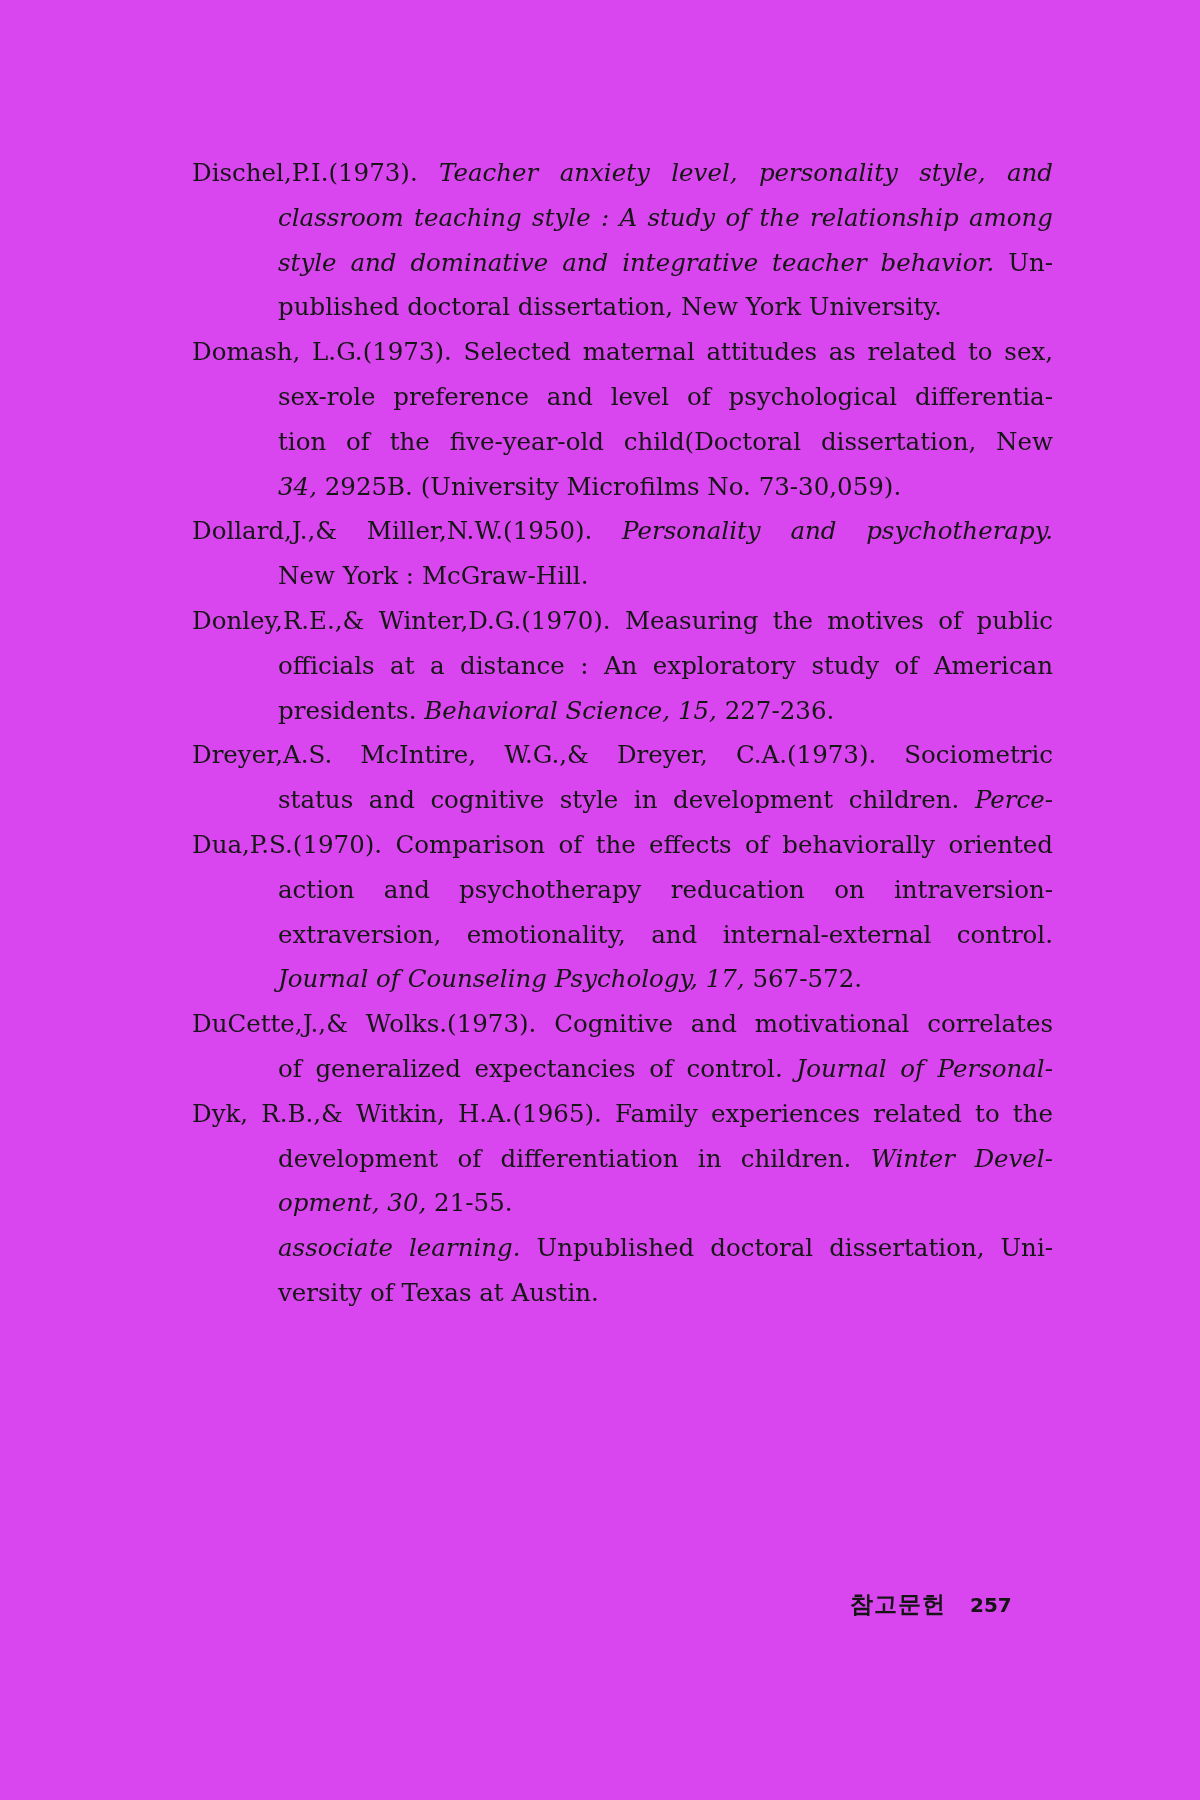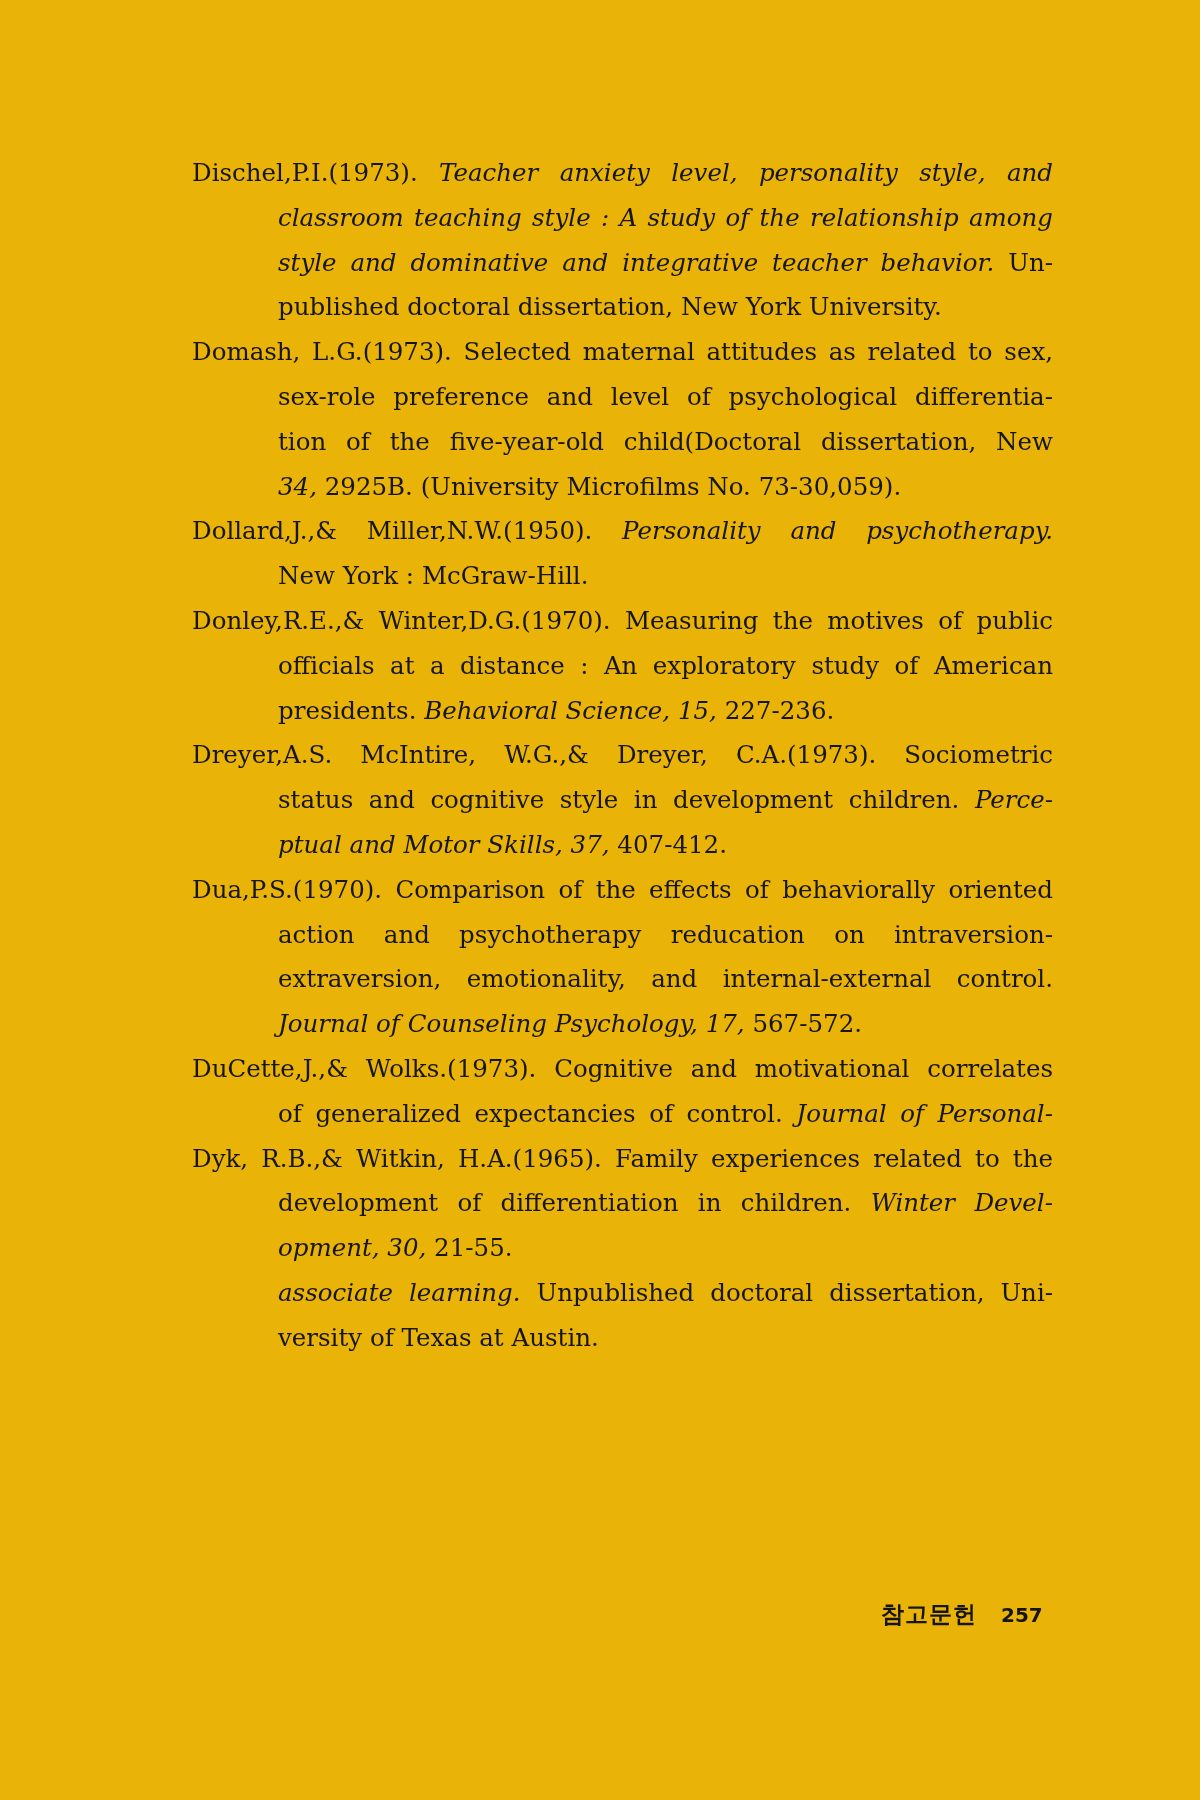"Dischel,P.I.(1973). Teacher anxiety" .page { background: #eab308 -> #d946ef }
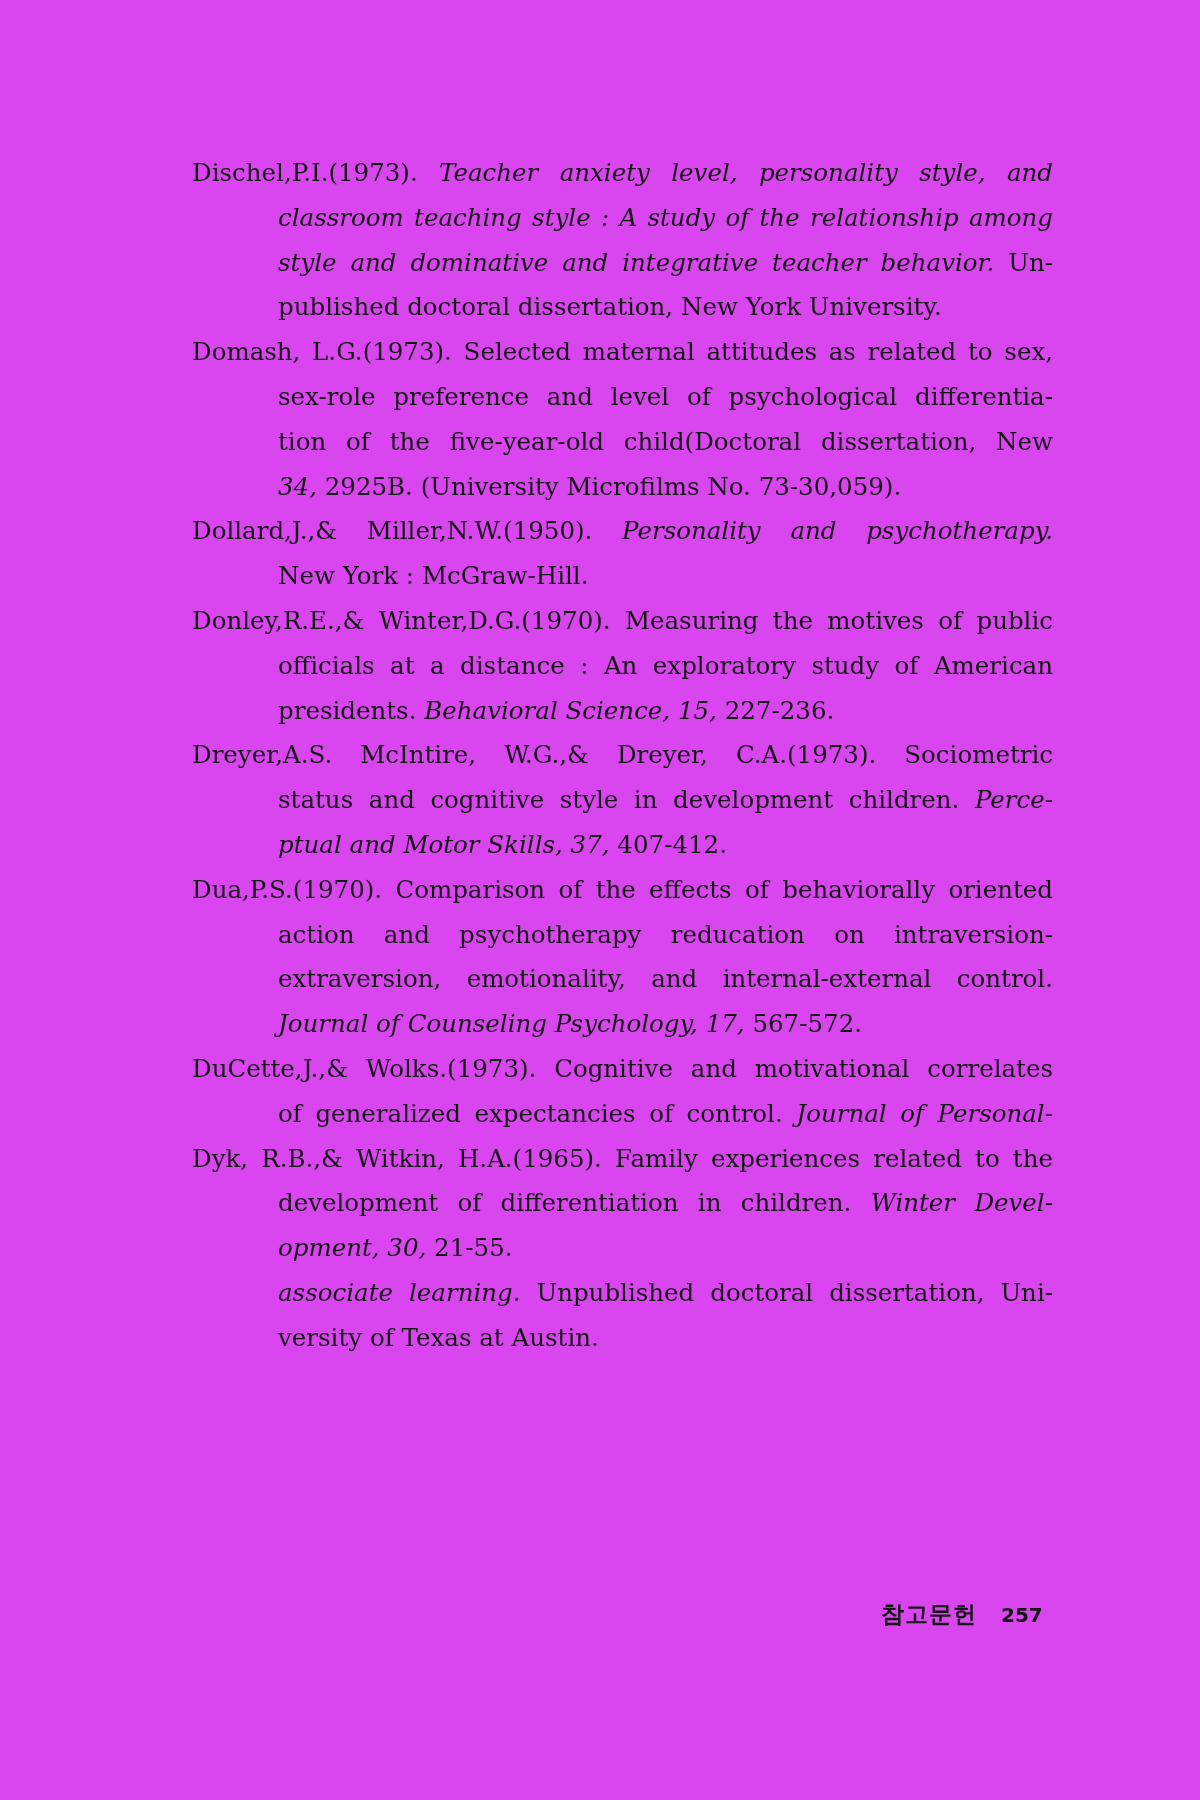"ptual and Motor Skills, 37," div.line { html: <div> <span><span>ptual and Motor Skills, 37,</span><span> 407-412.</span></span> </div> -> none }
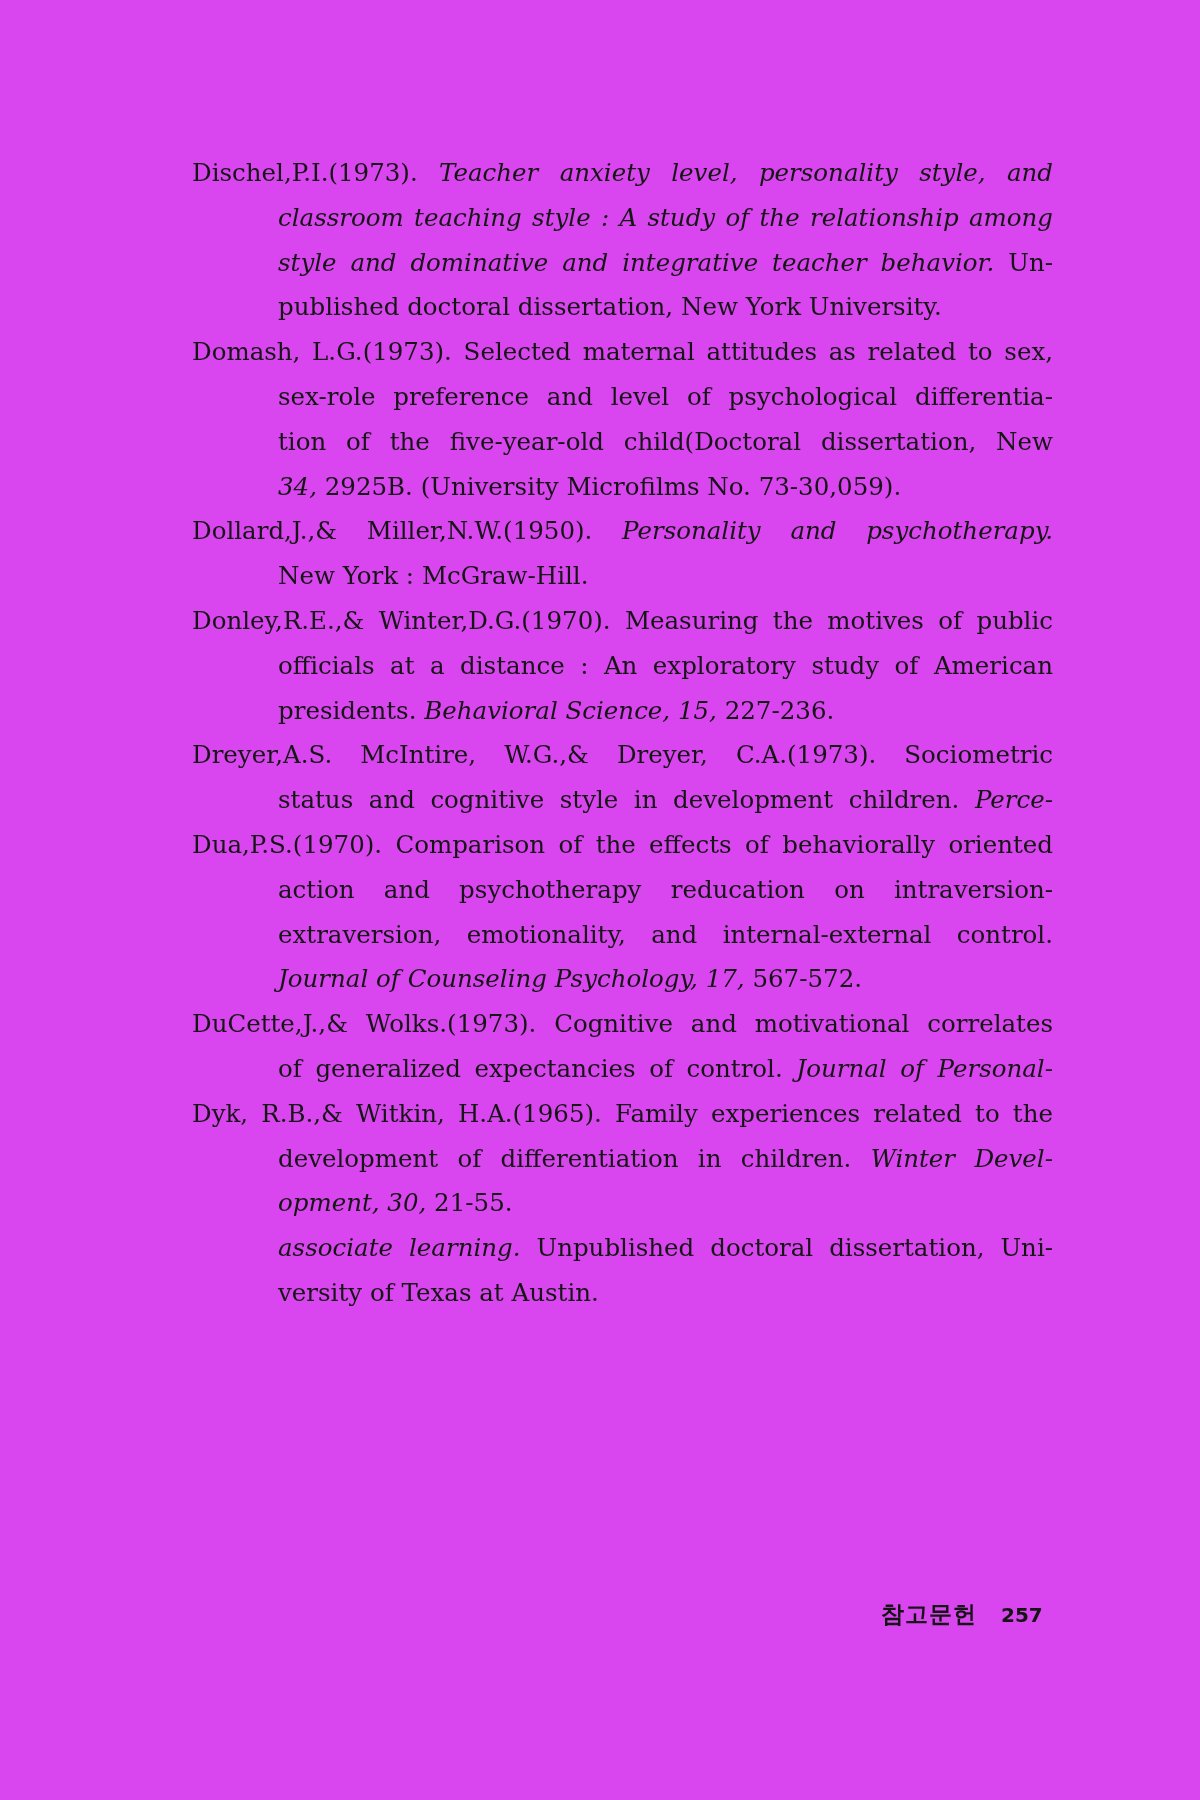"참고문헌 257" .footer { left: 881px -> 850px; line-height: 44px -> 24px }
